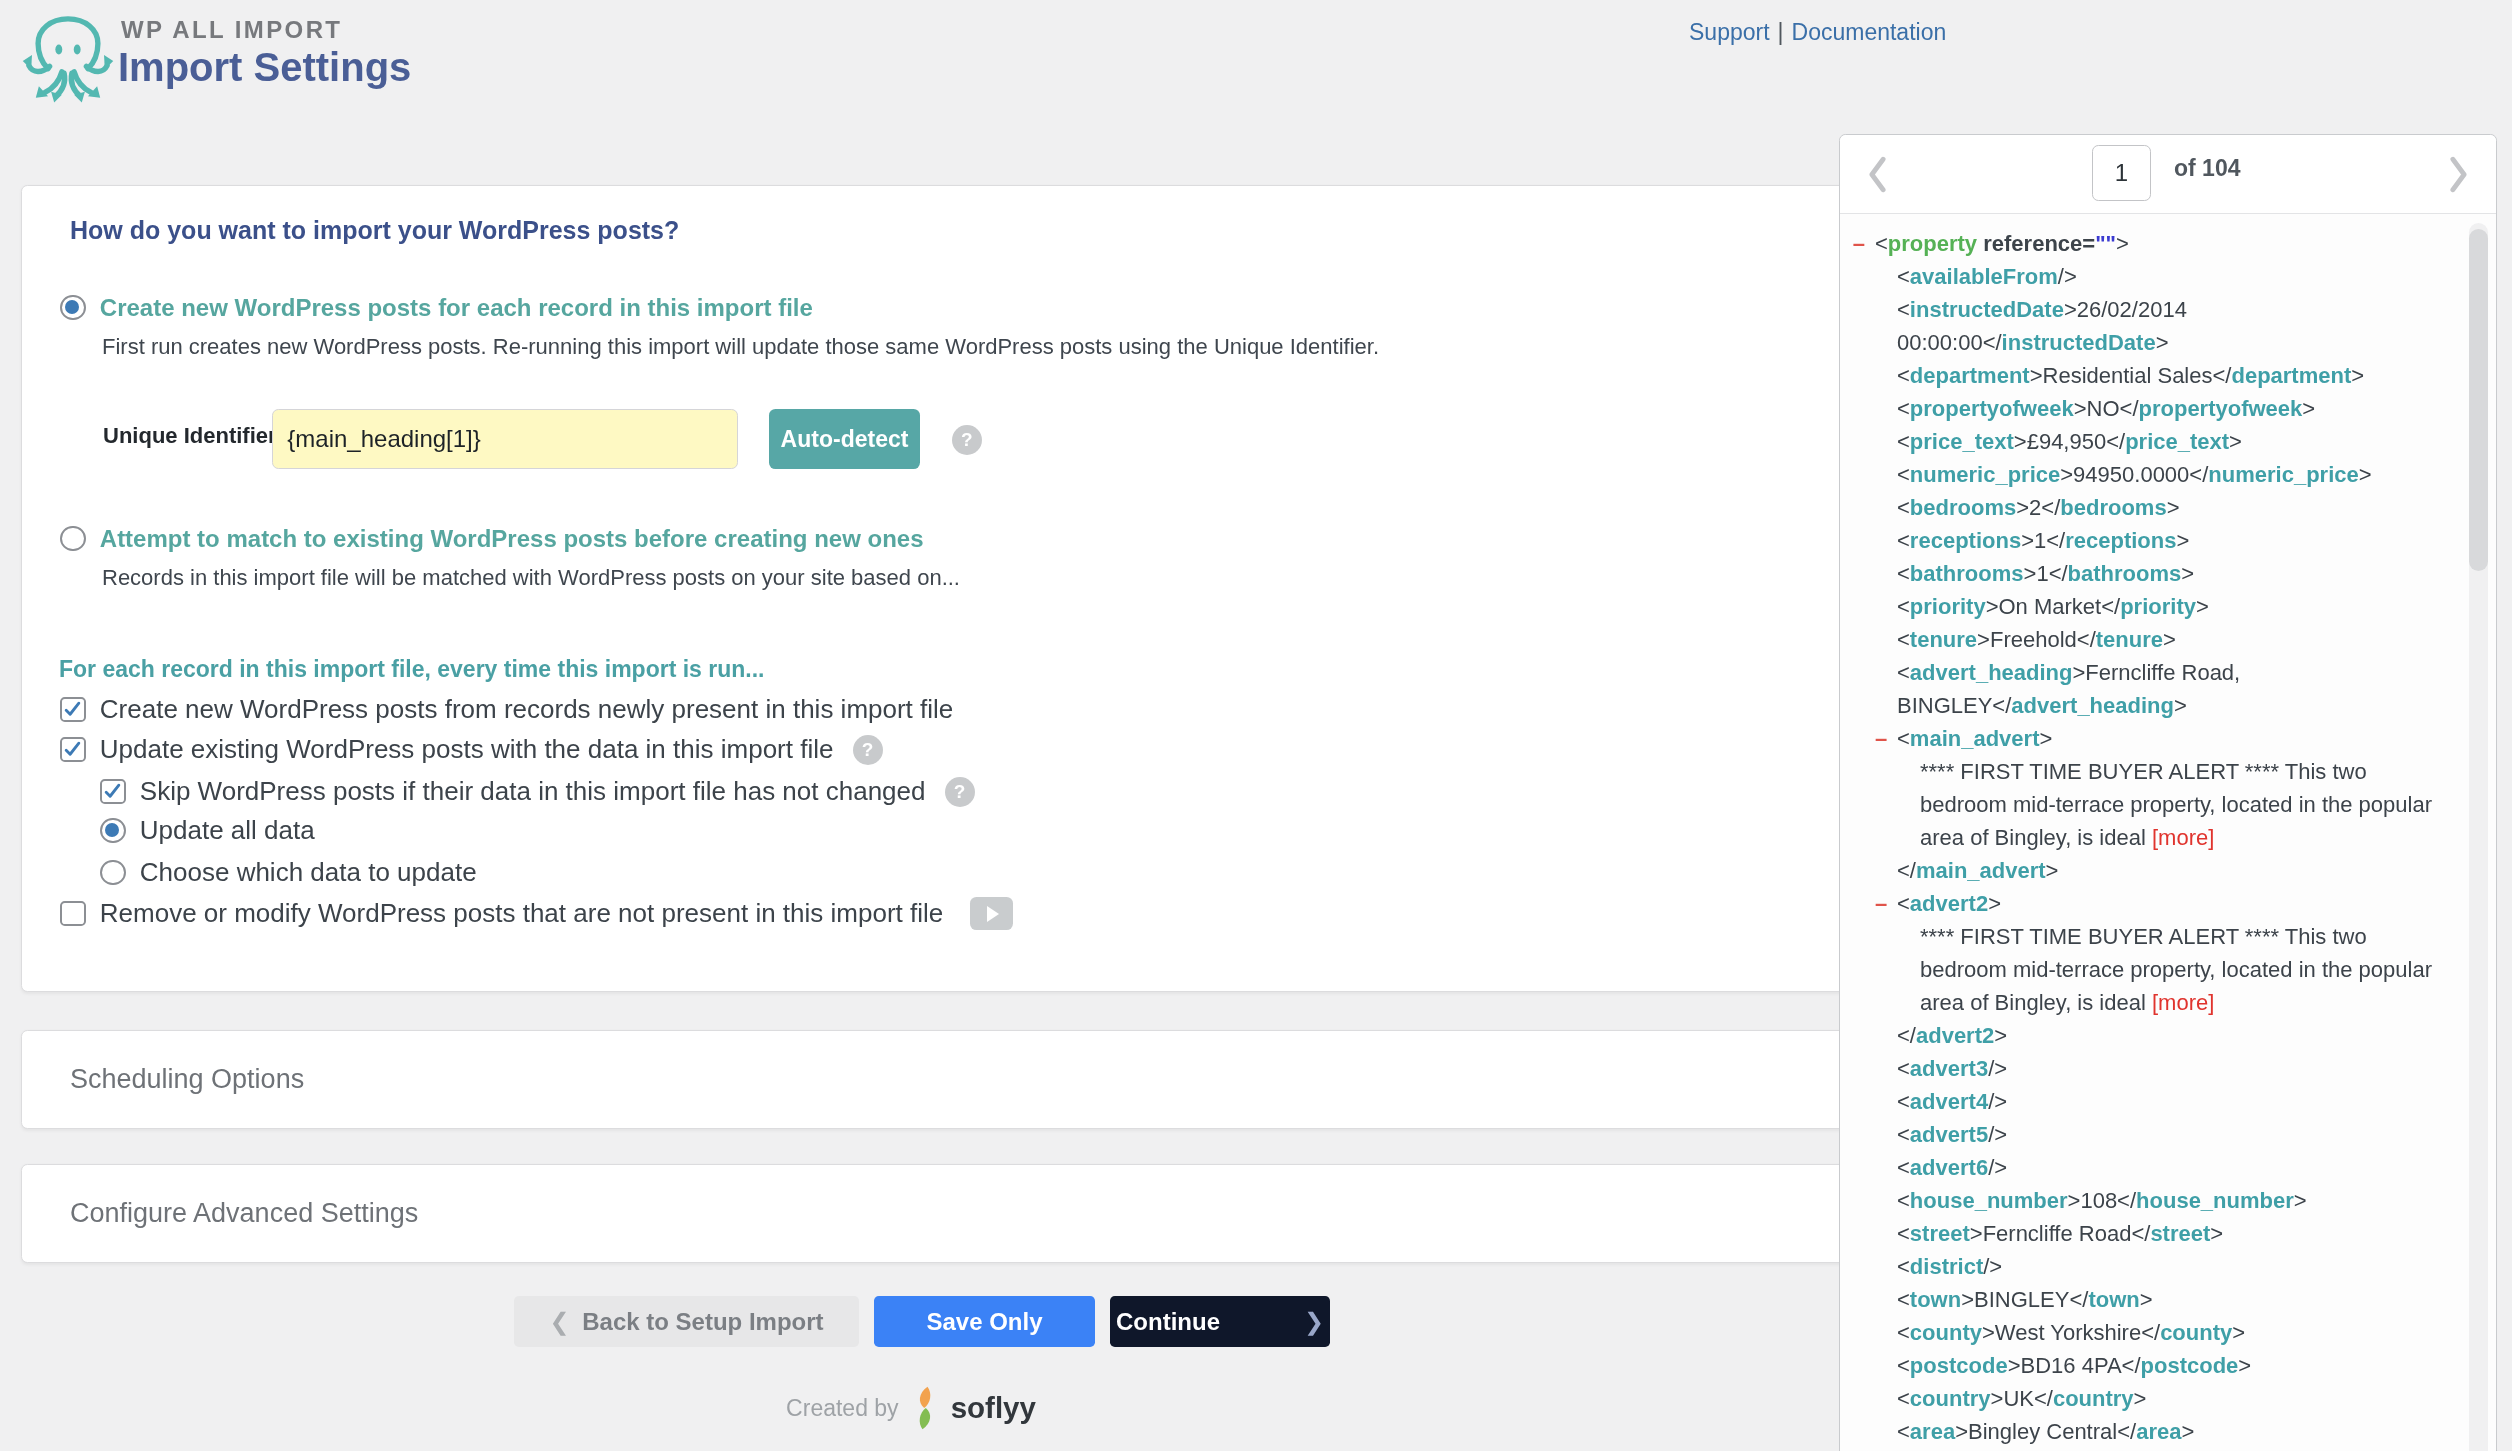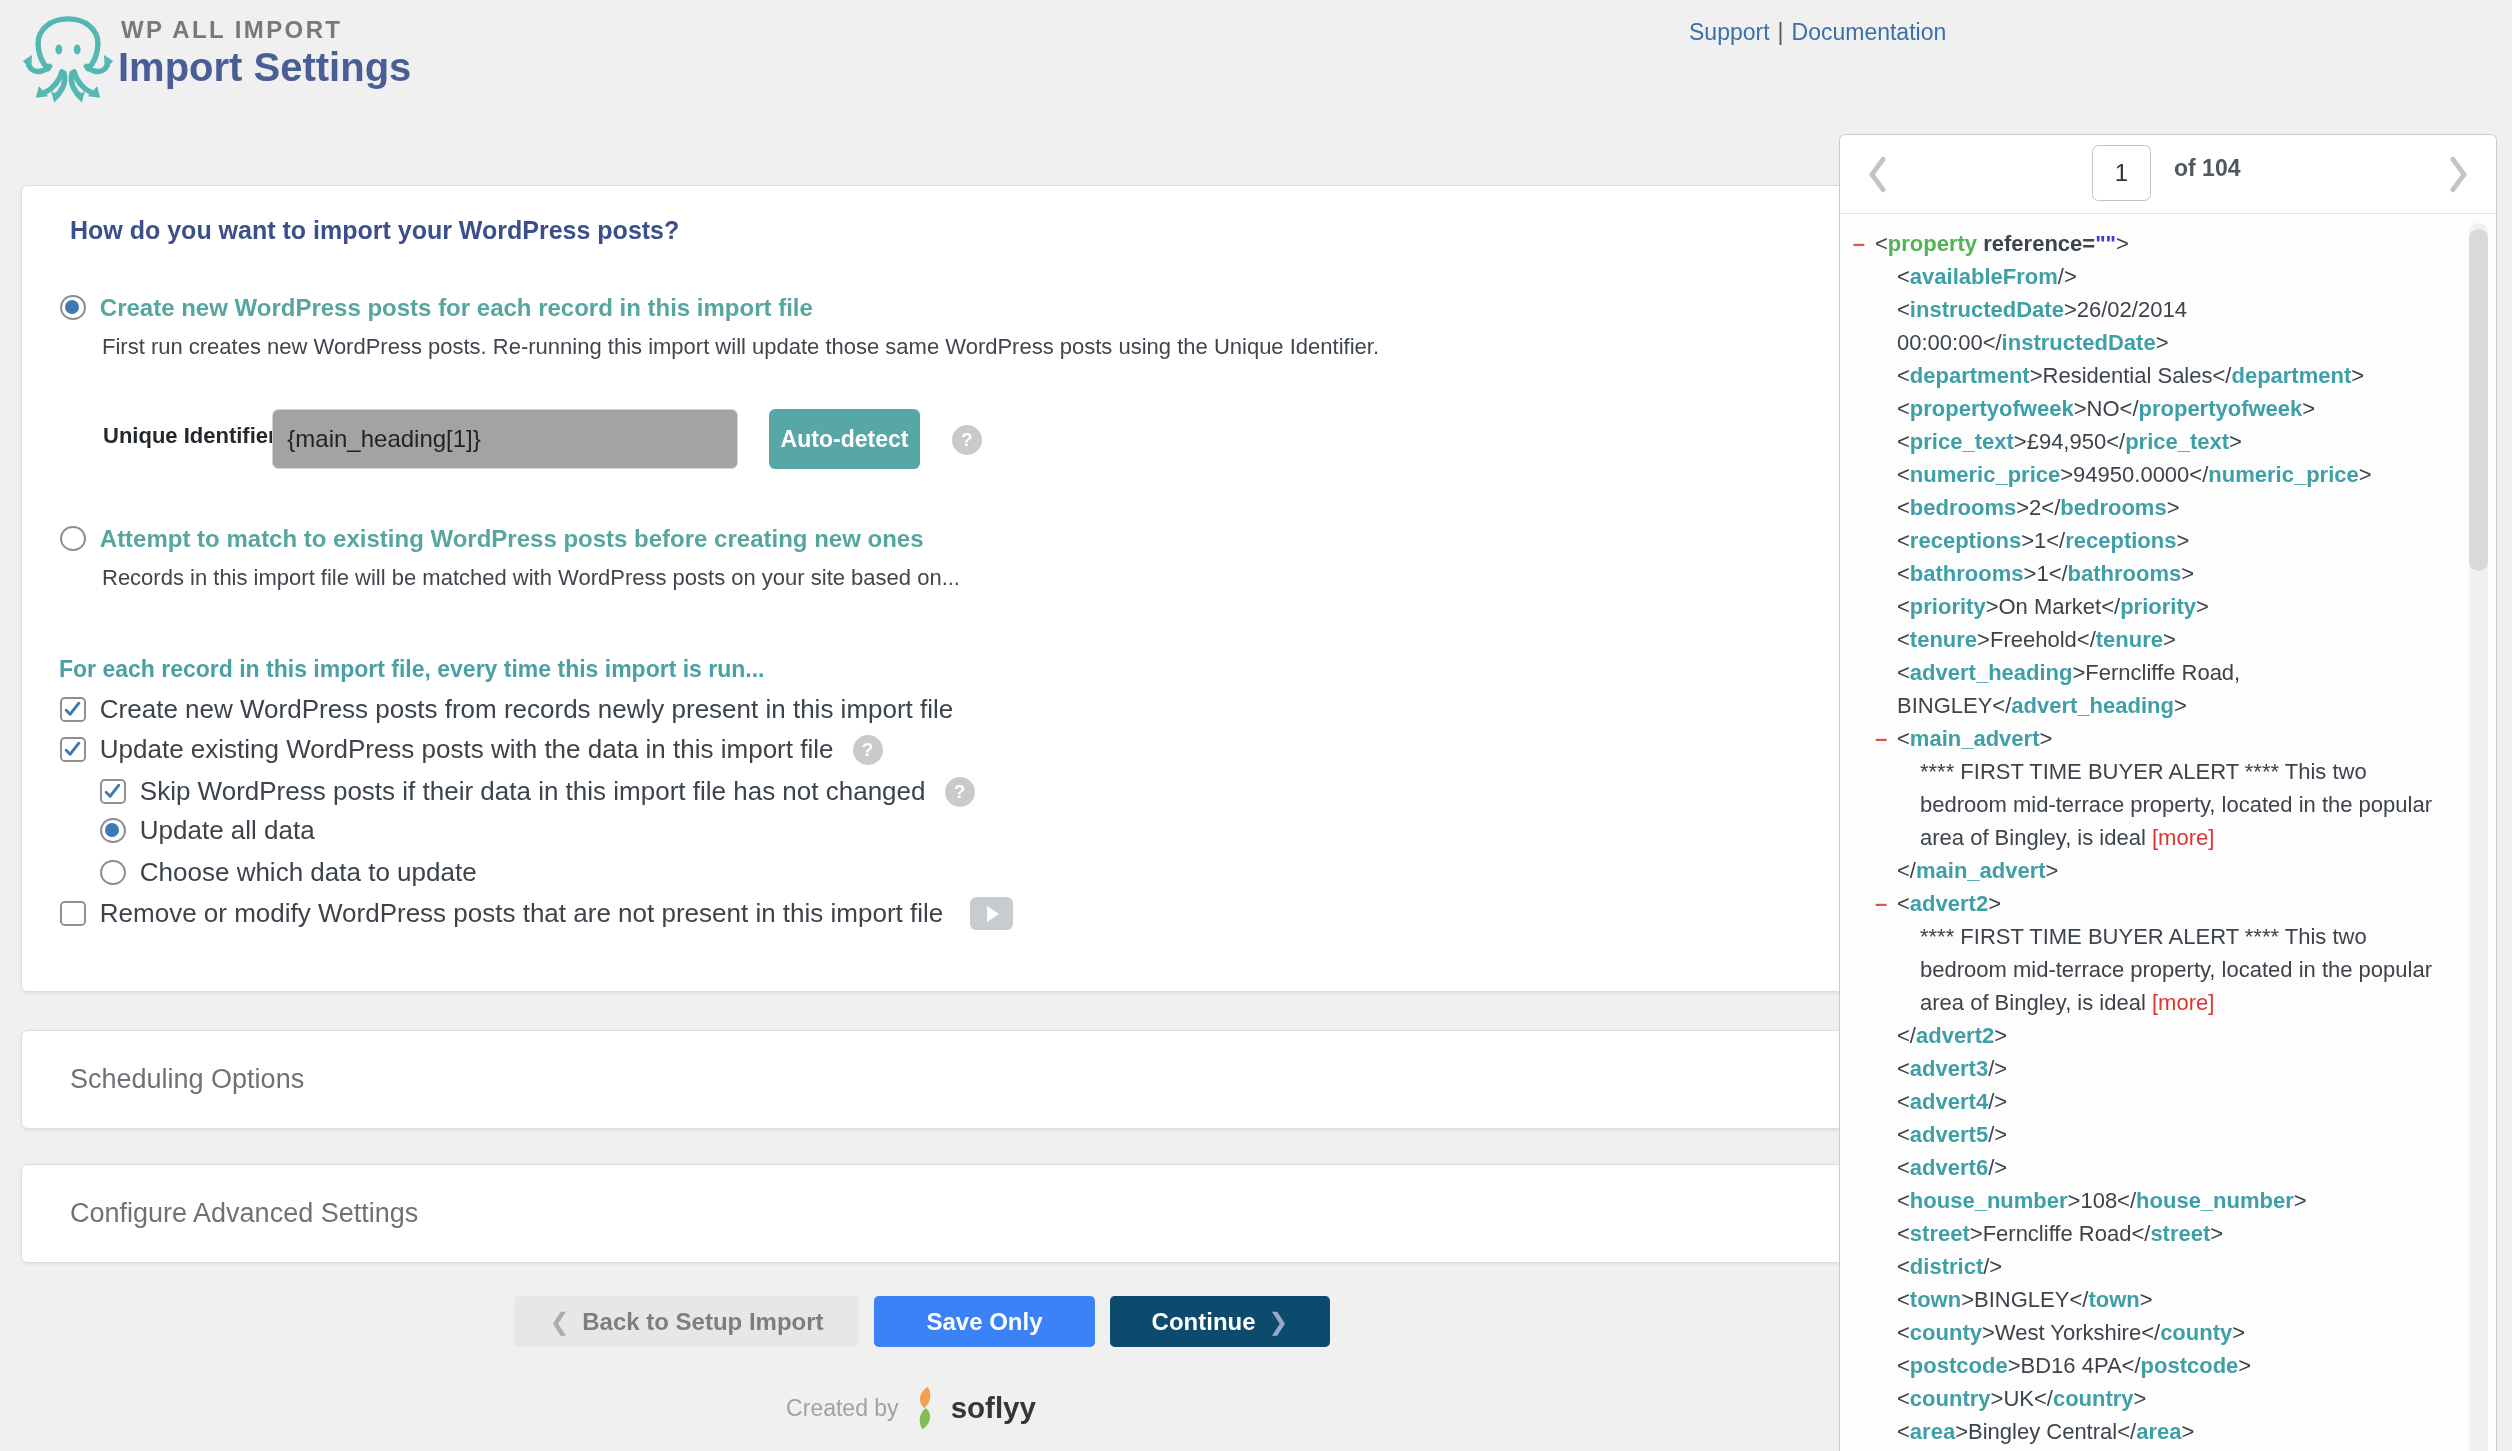"{main_heading[1]}" .uid-input { background: #a3a3a3 -> #fef9c3 }
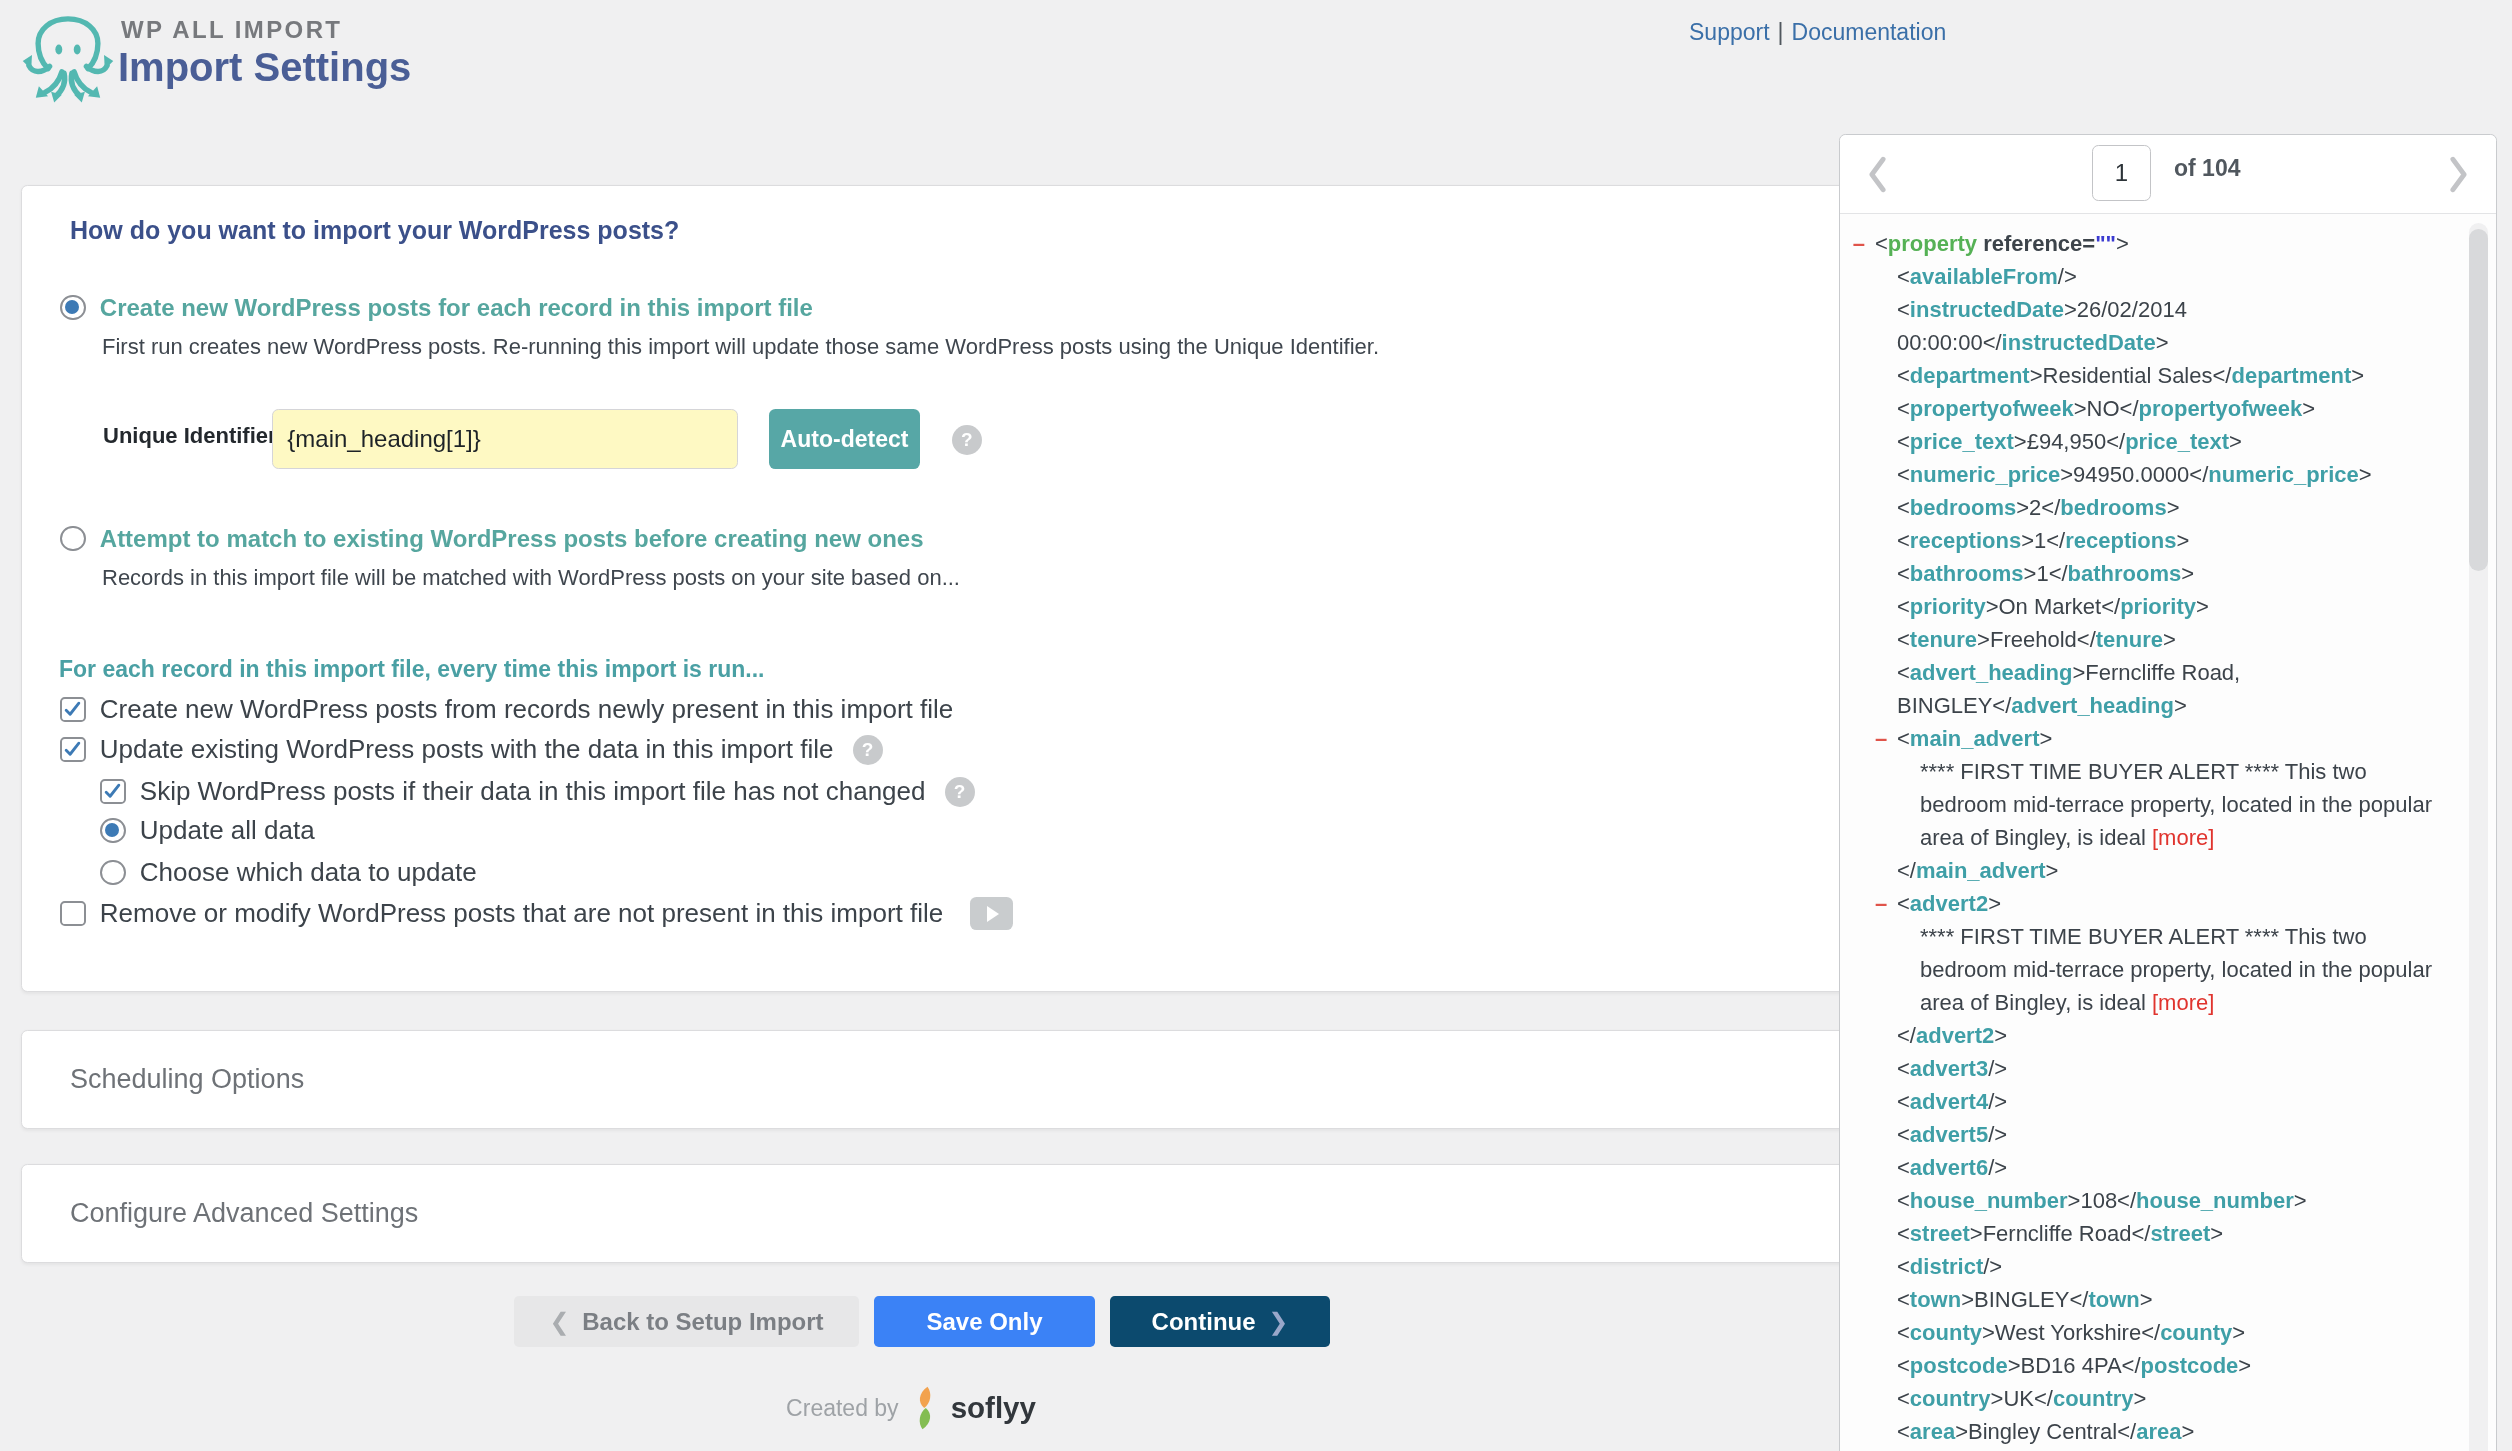"Continue" #btn-continue { background: #0c4a6e -> #0f172a; justify-content: none -> space-between }
